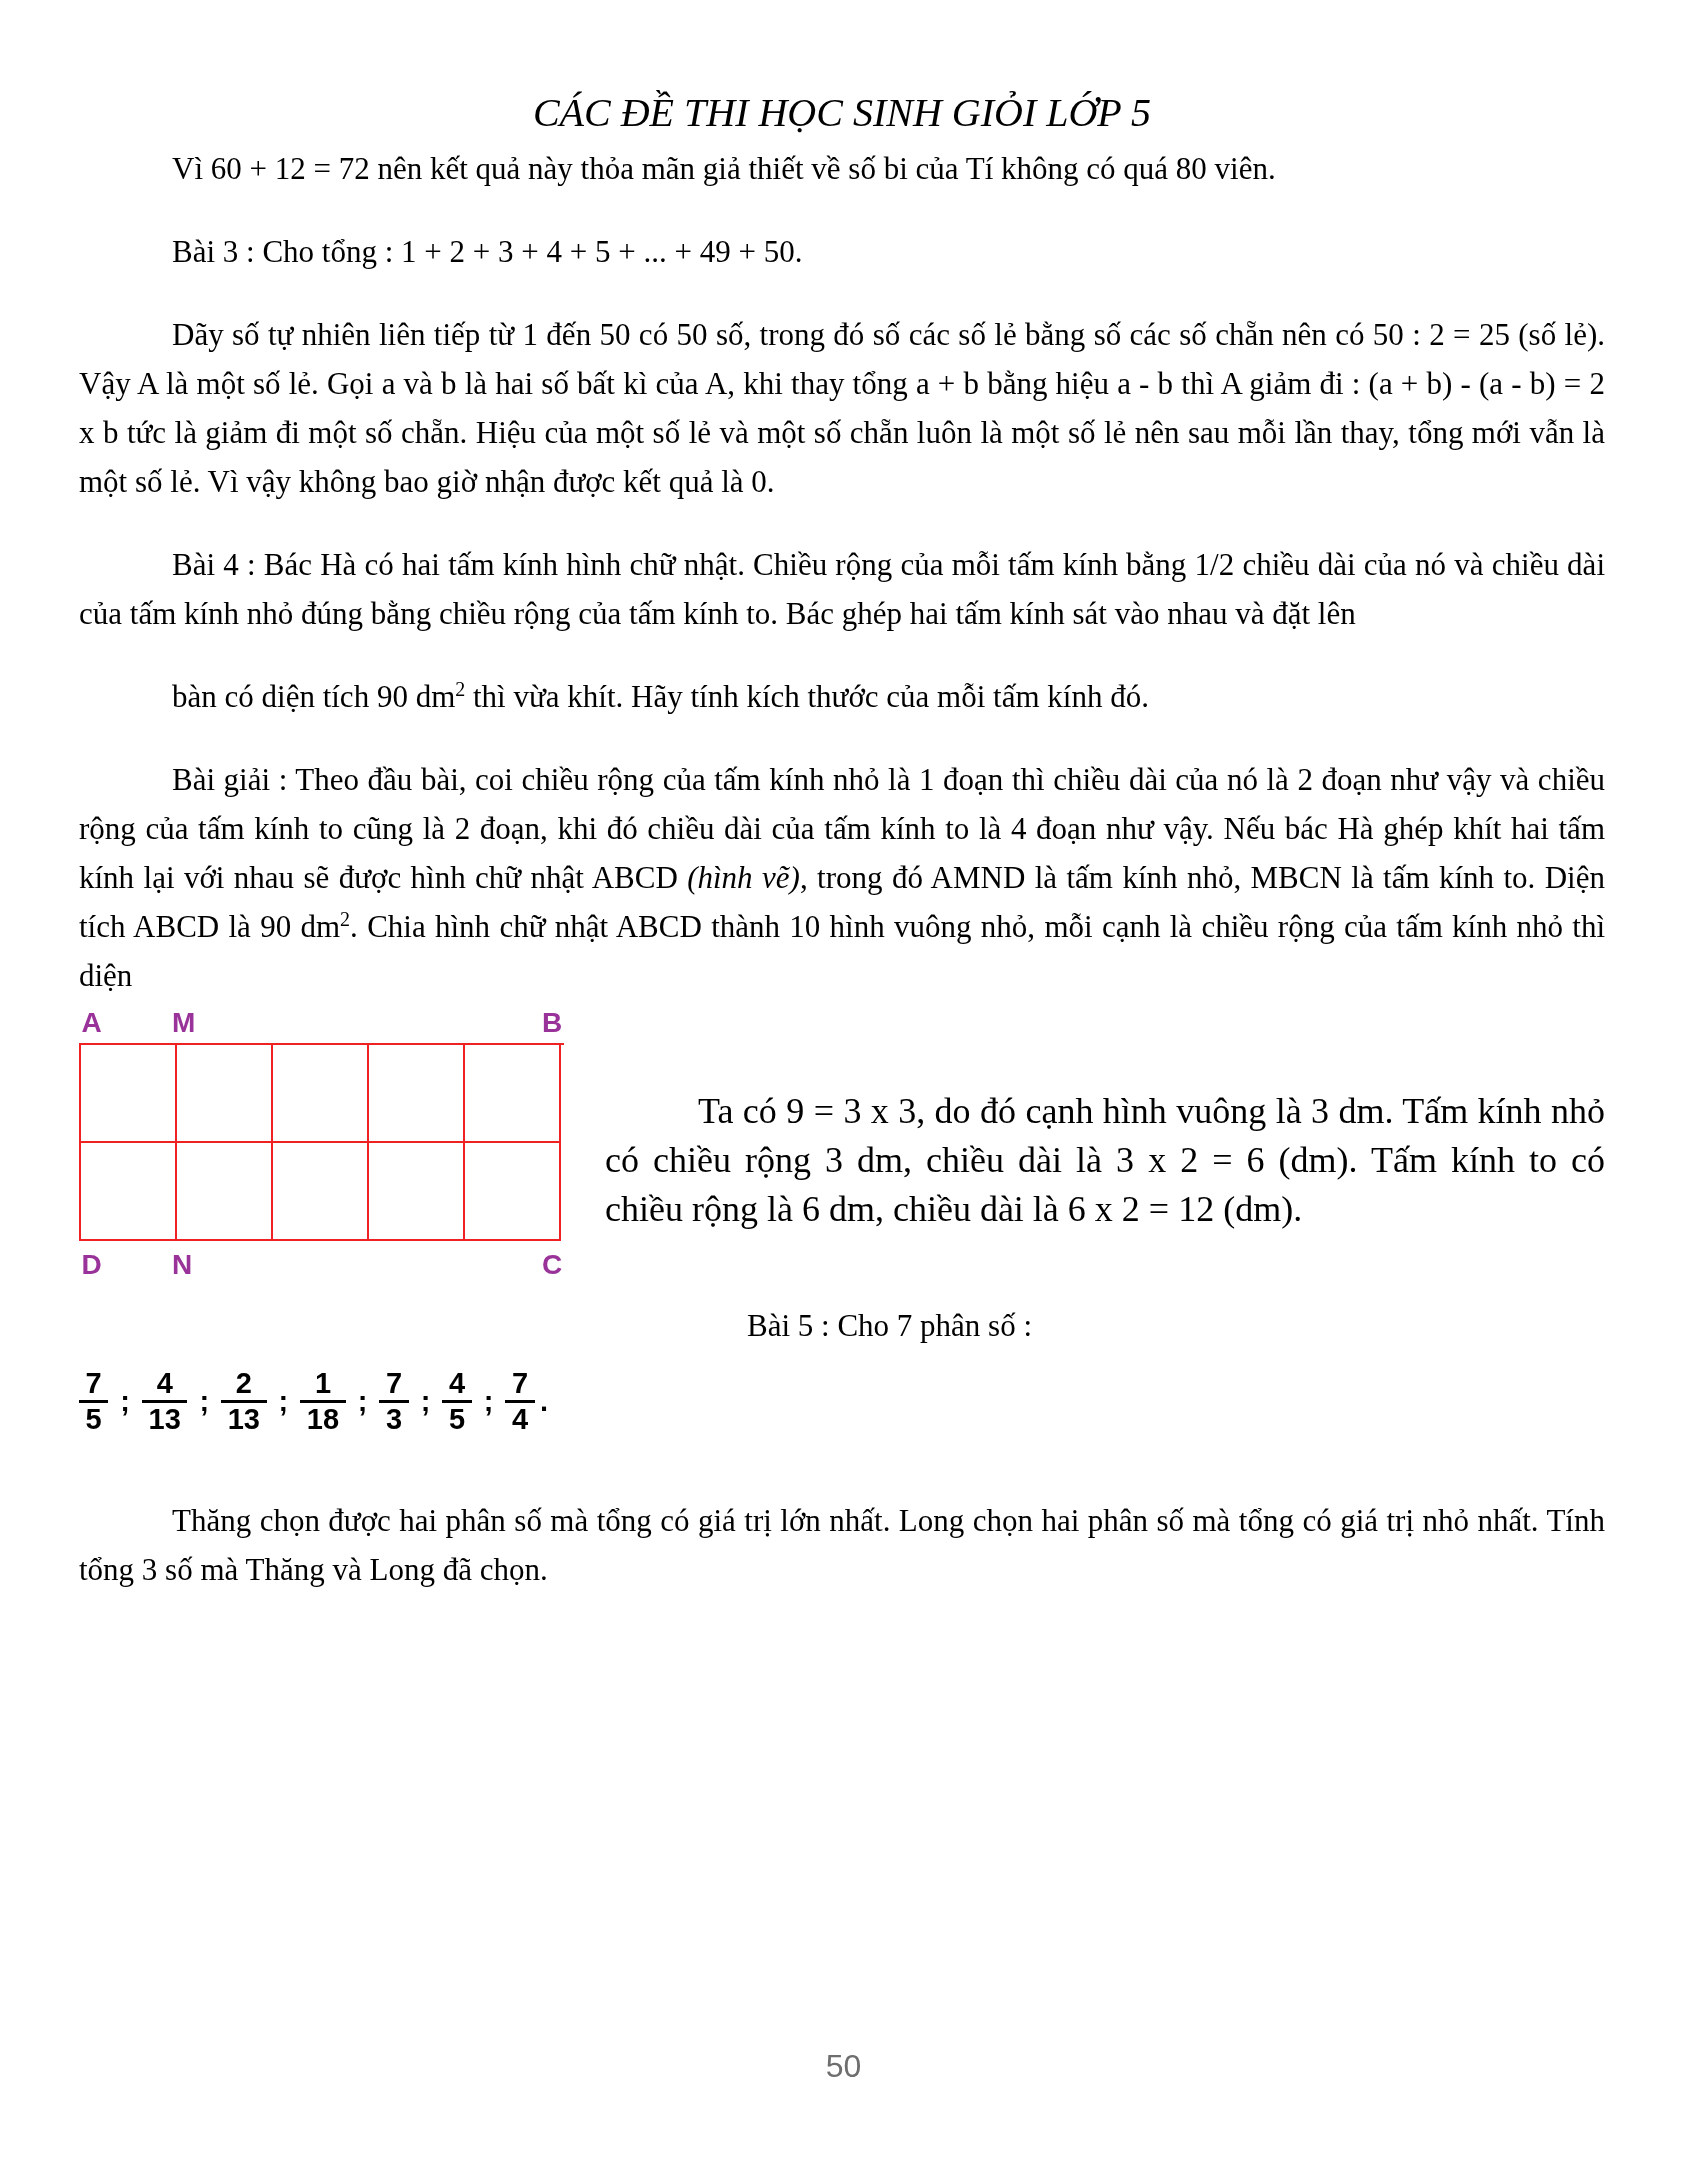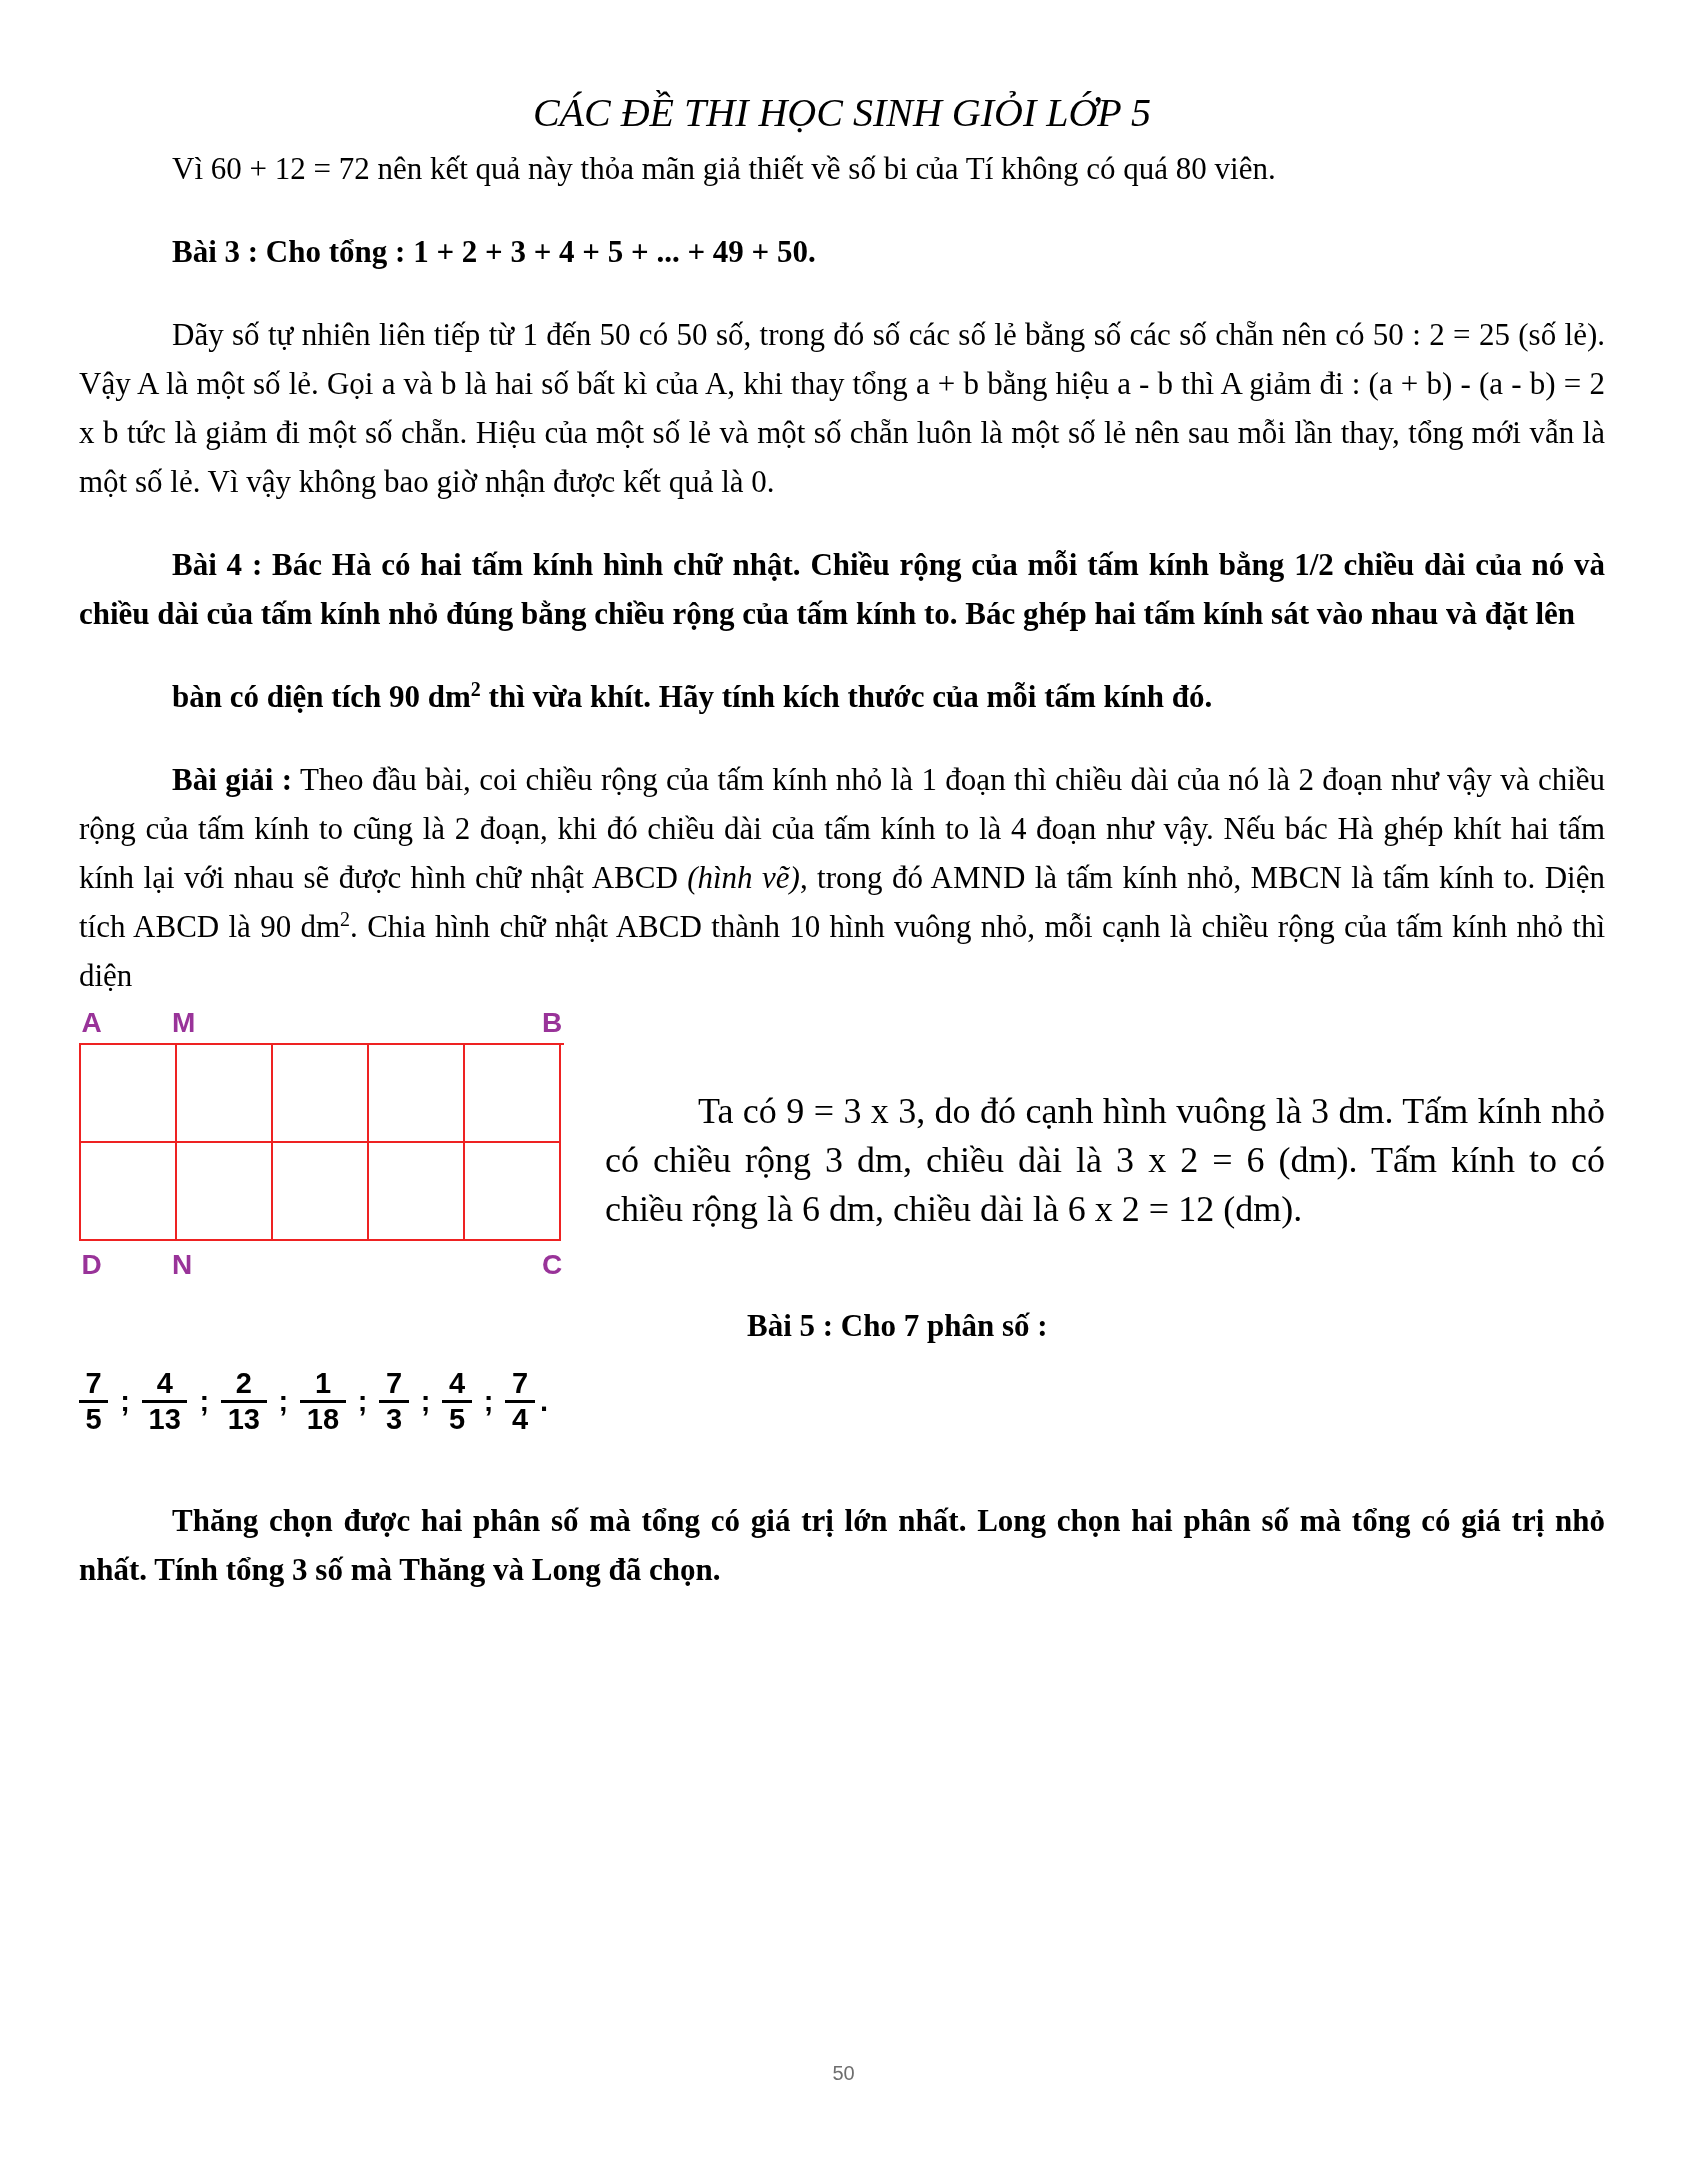"Bài 3 : Cho tổng" .bold { font-weight: bold -> normal }
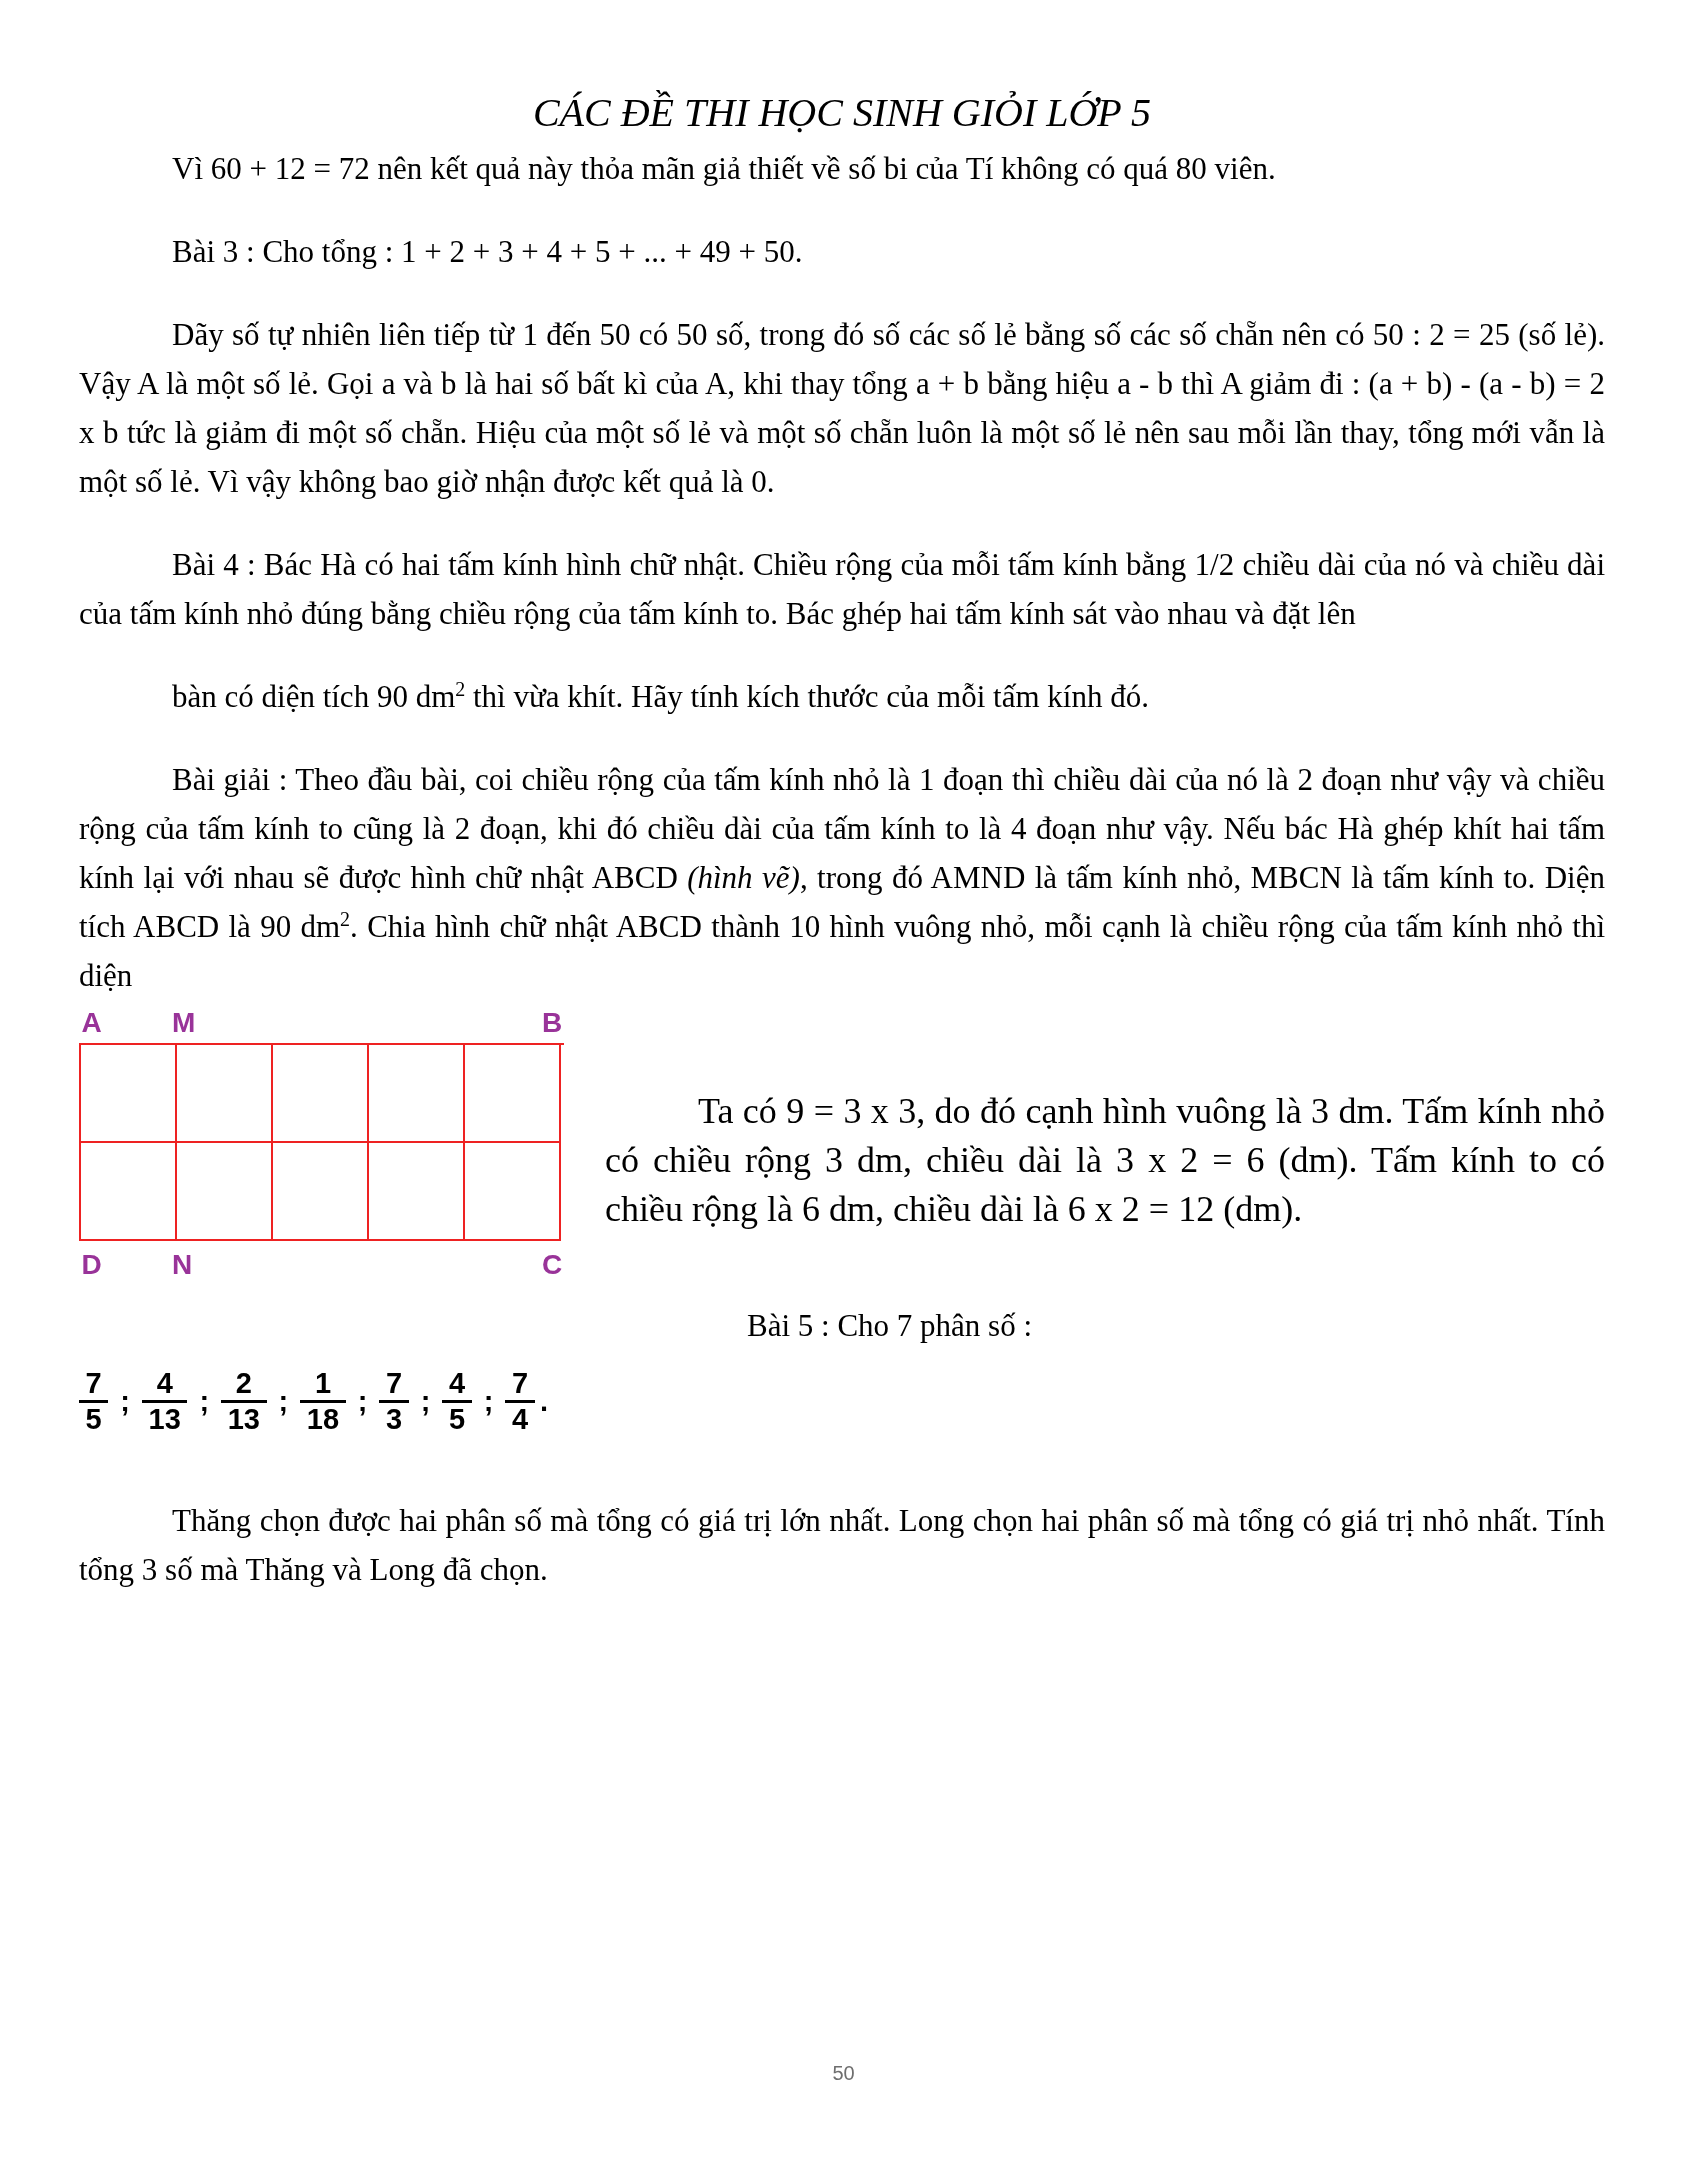"50" .pagenum { font-size: 20px -> 32px }
